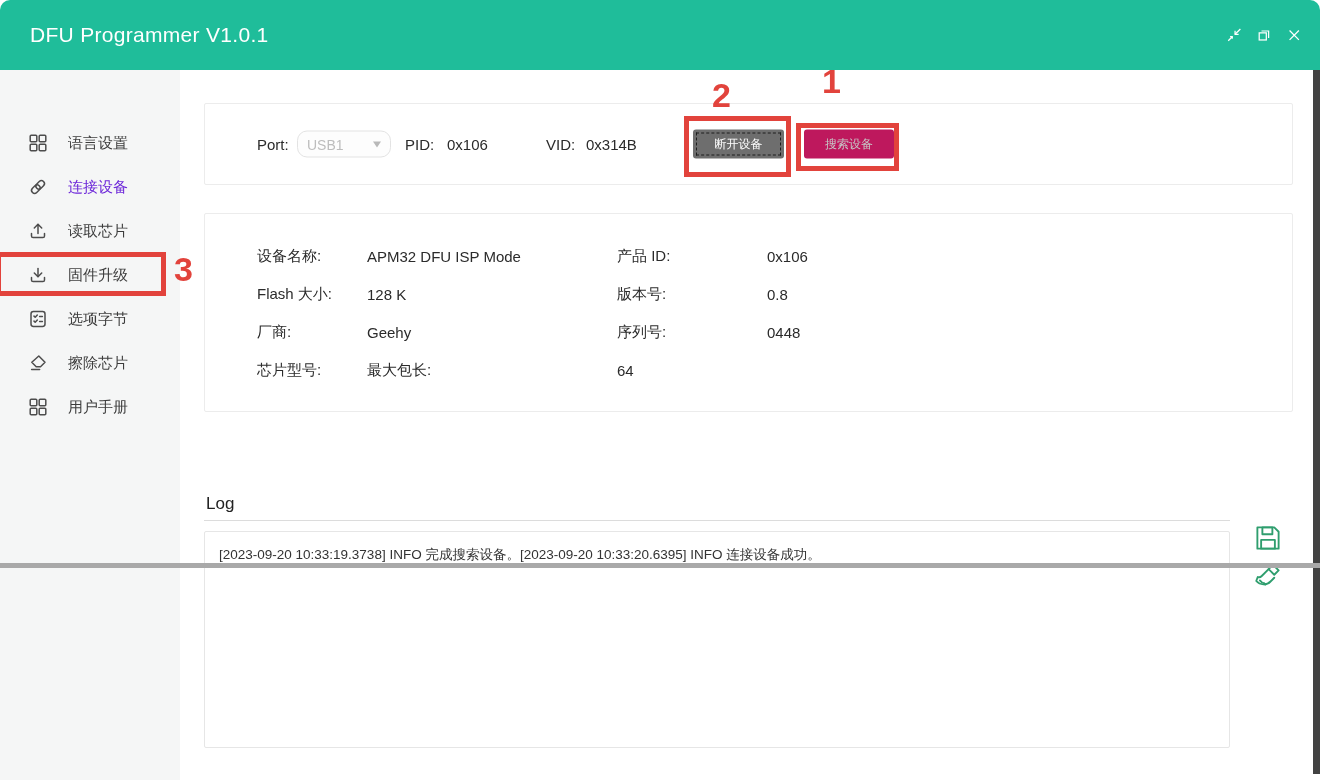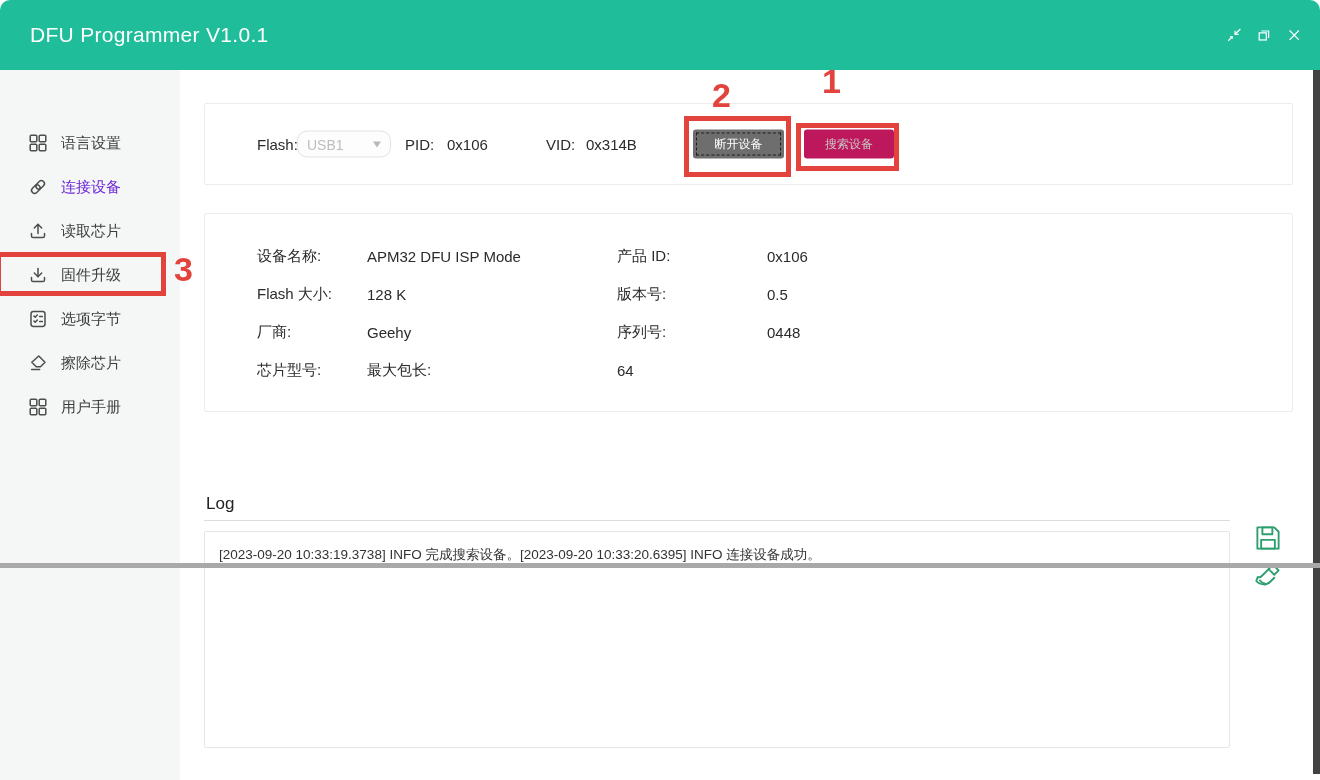"语言设置" .nav-item { gap: 13px -> 20px }
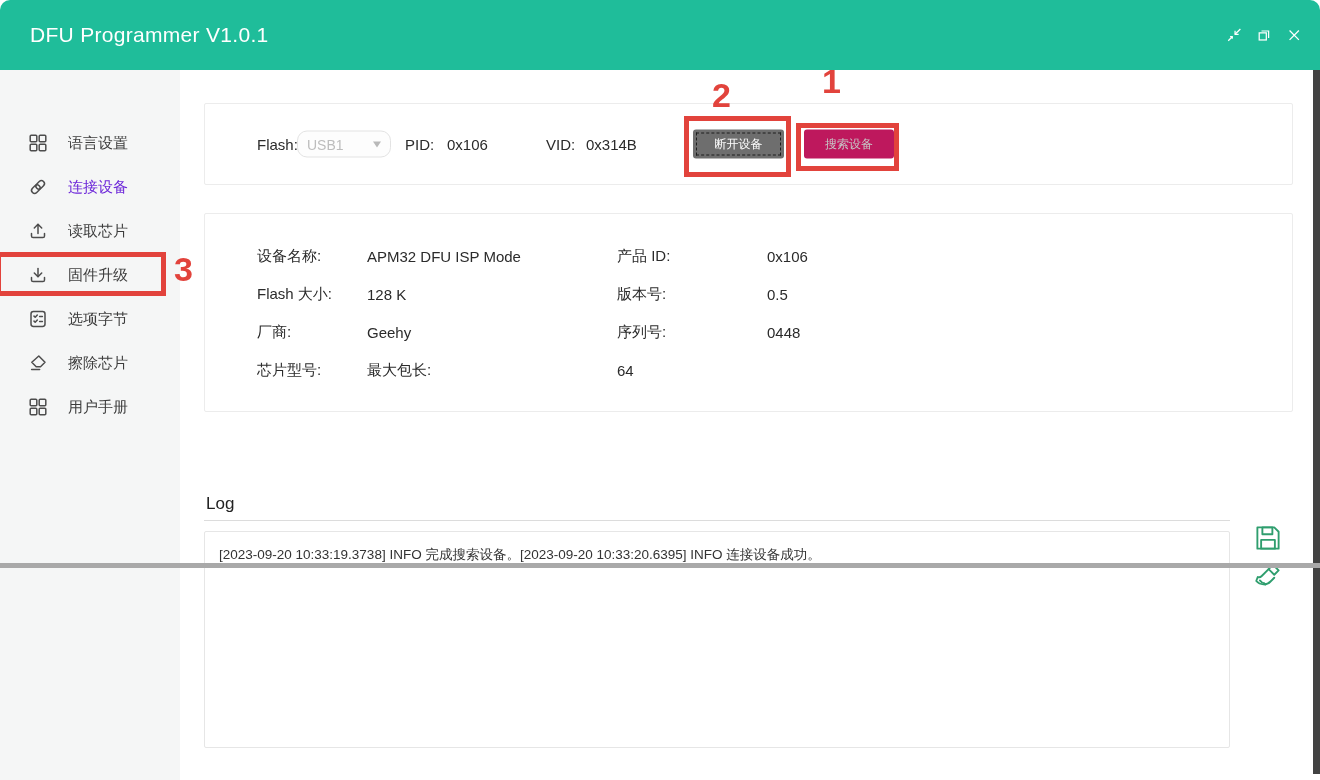"Flash:" span.abs { text: Flash -> Port }
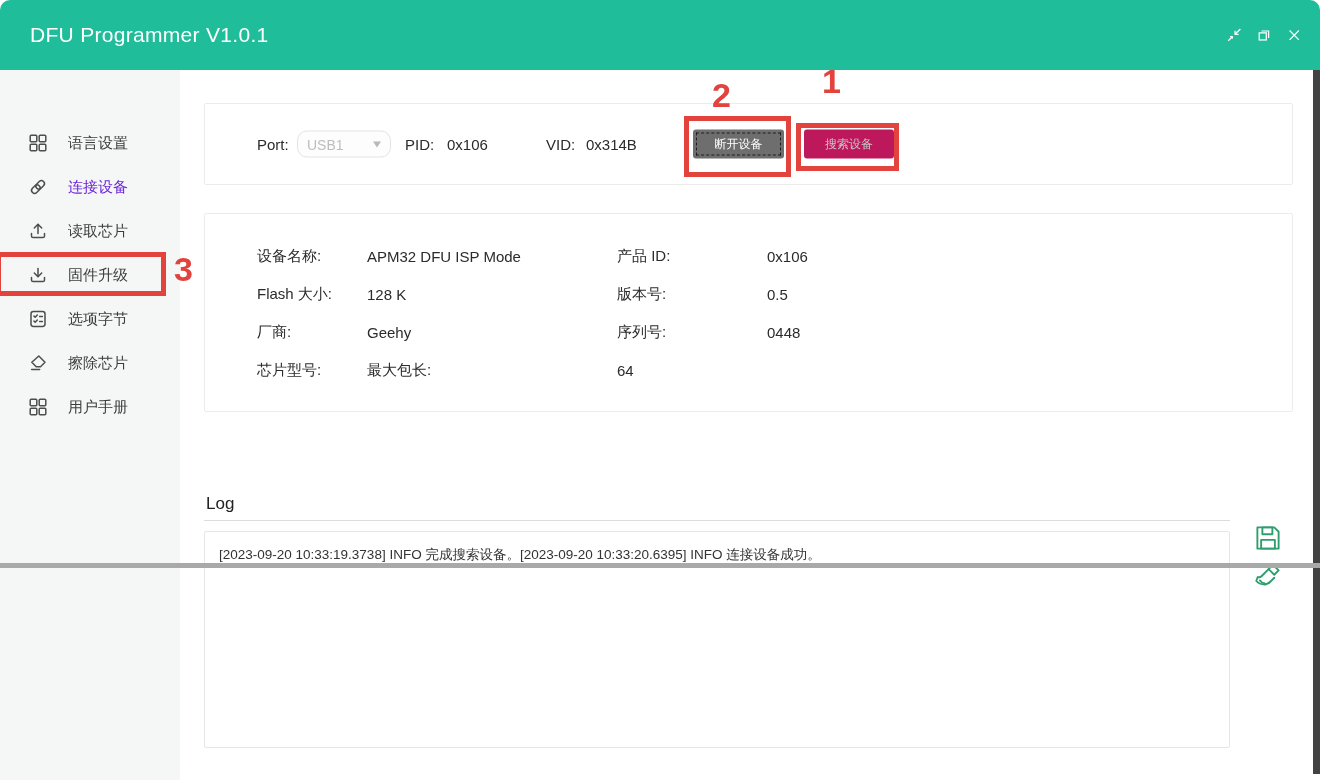"0.5" span { text: 0.5 -> 0.8 }
